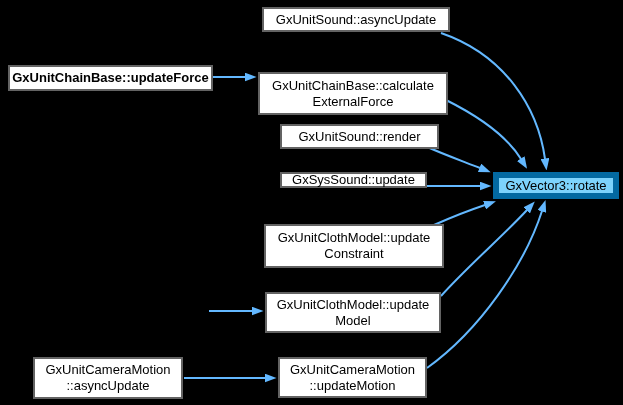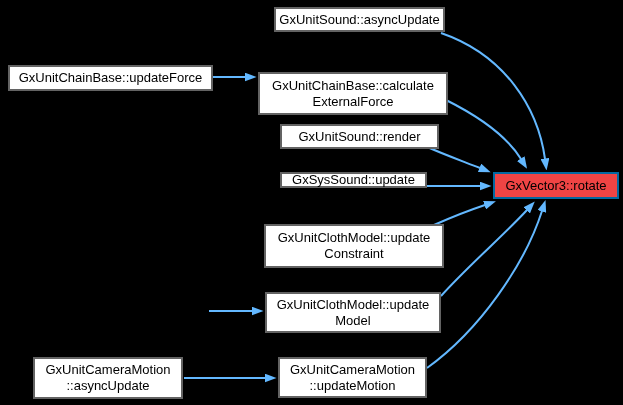"GxUnitSound::asyncUpdate" div.node { margin-left: 12px -> none; width: 171px -> 188px }
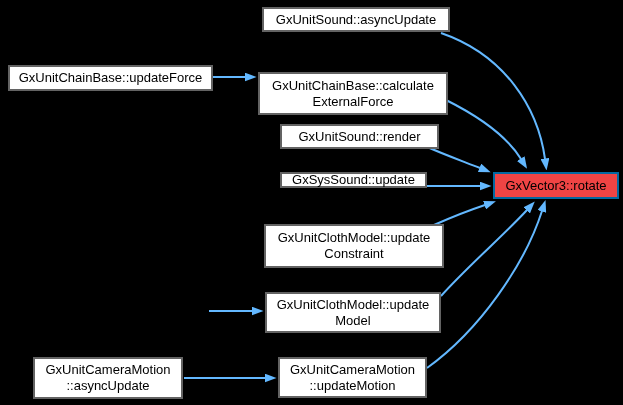"GxUnitChainBase::updateForce" div.node { font-weight: none -> bold }
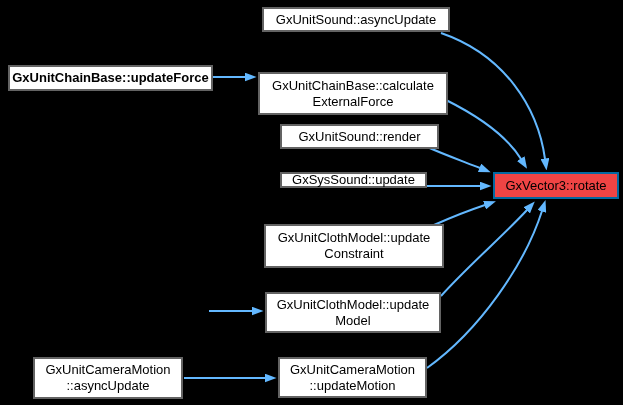"GxVector3::rotate" .node.focus { background: #ef4444 -> #7dd3fc; border: 2px solid #0369a1 -> 6px solid #0369a1 }
